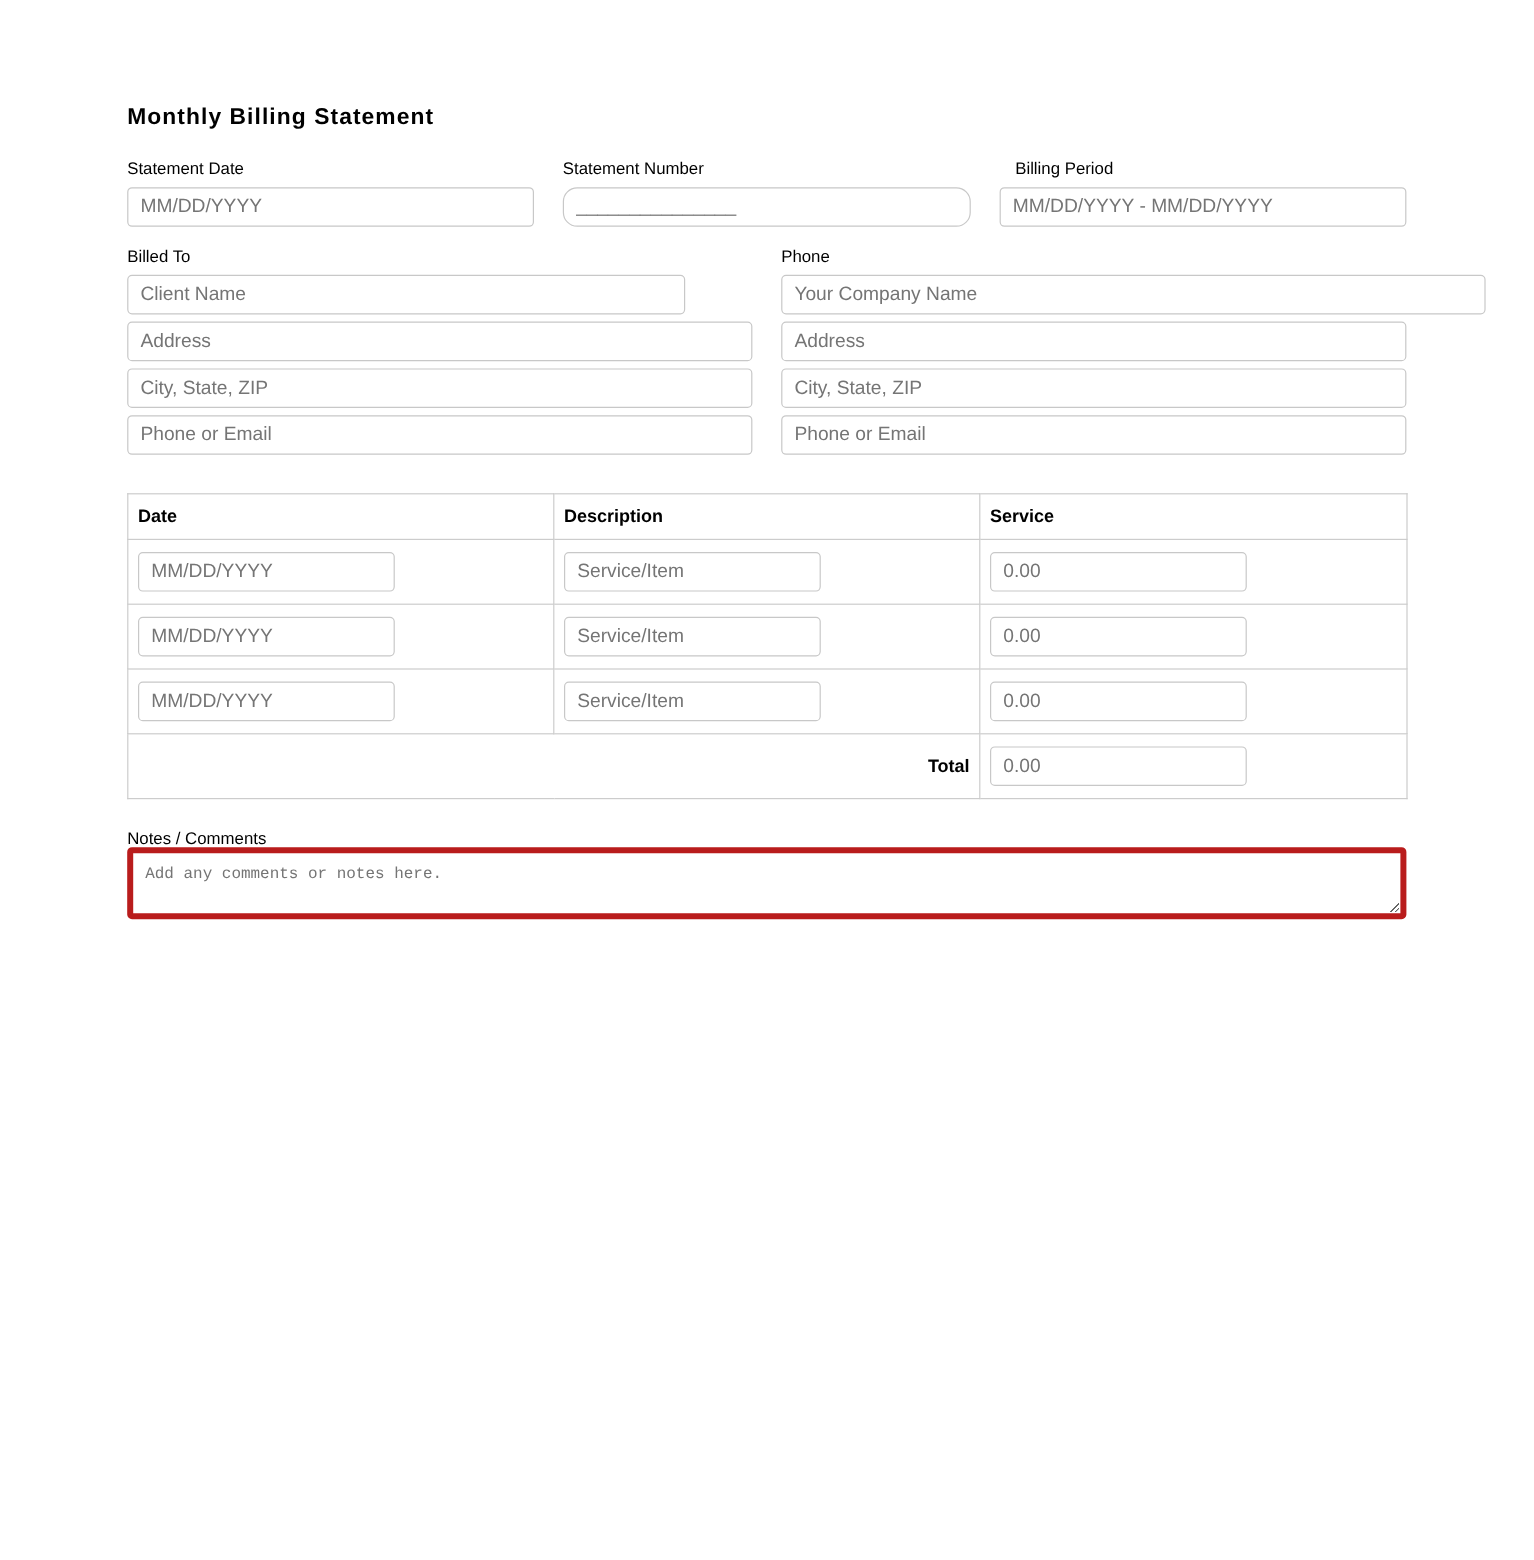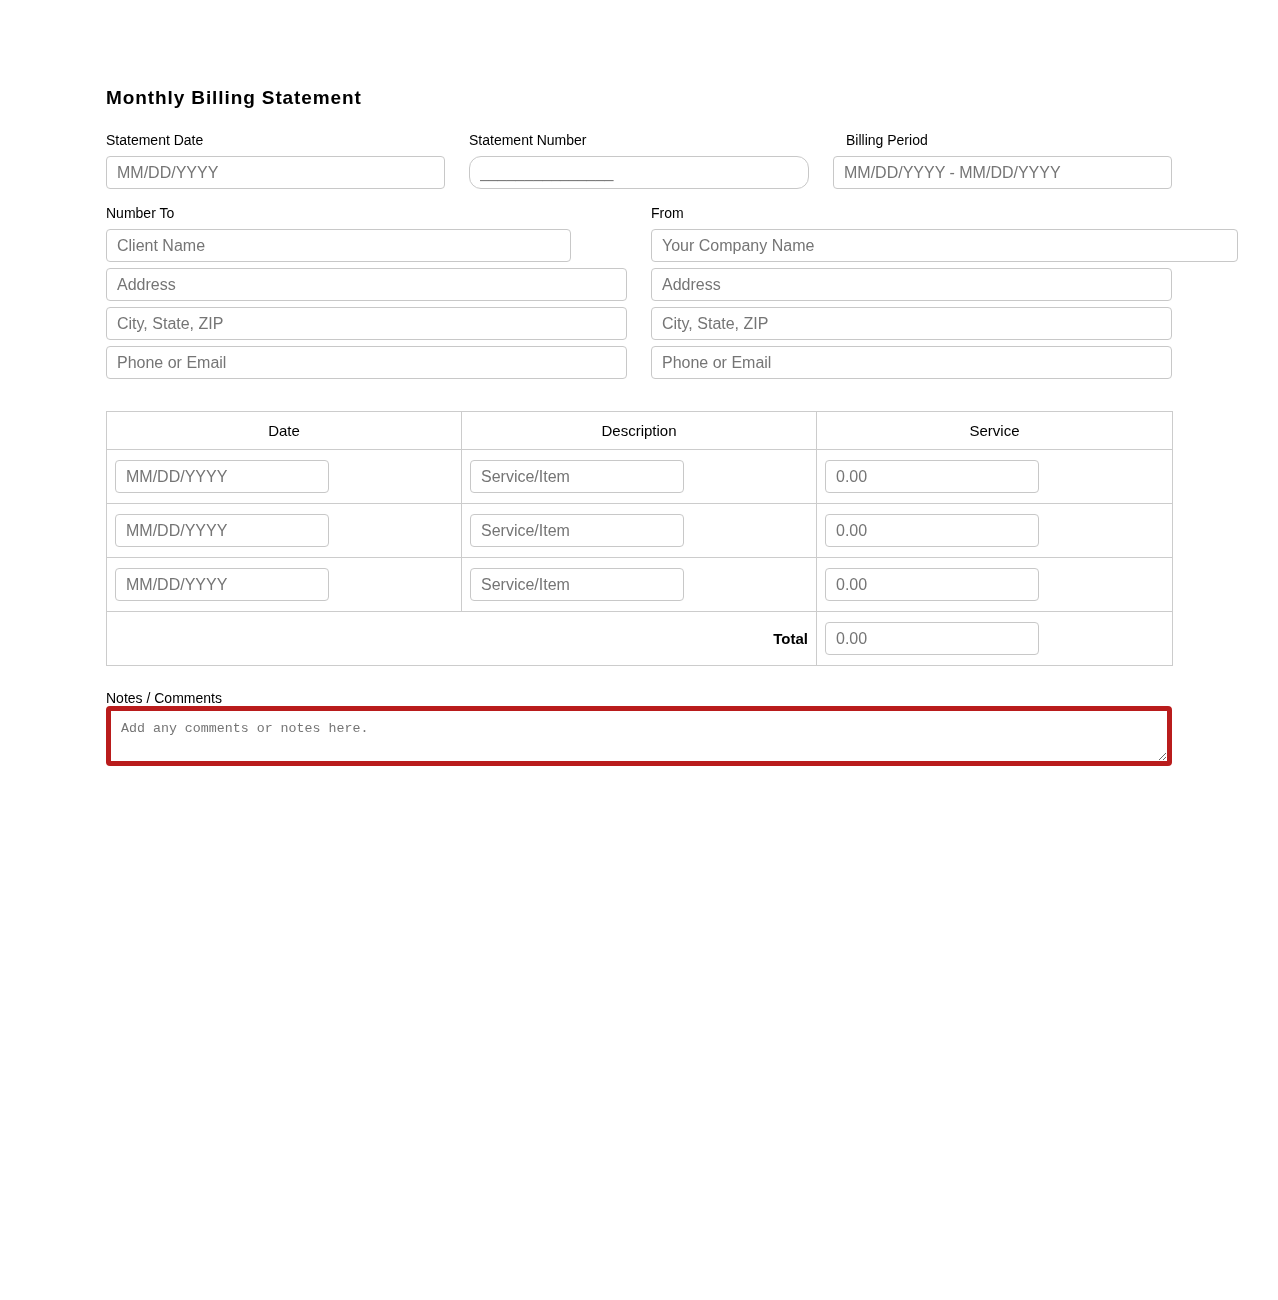"Number To" div.label { text: Number -> Billed }
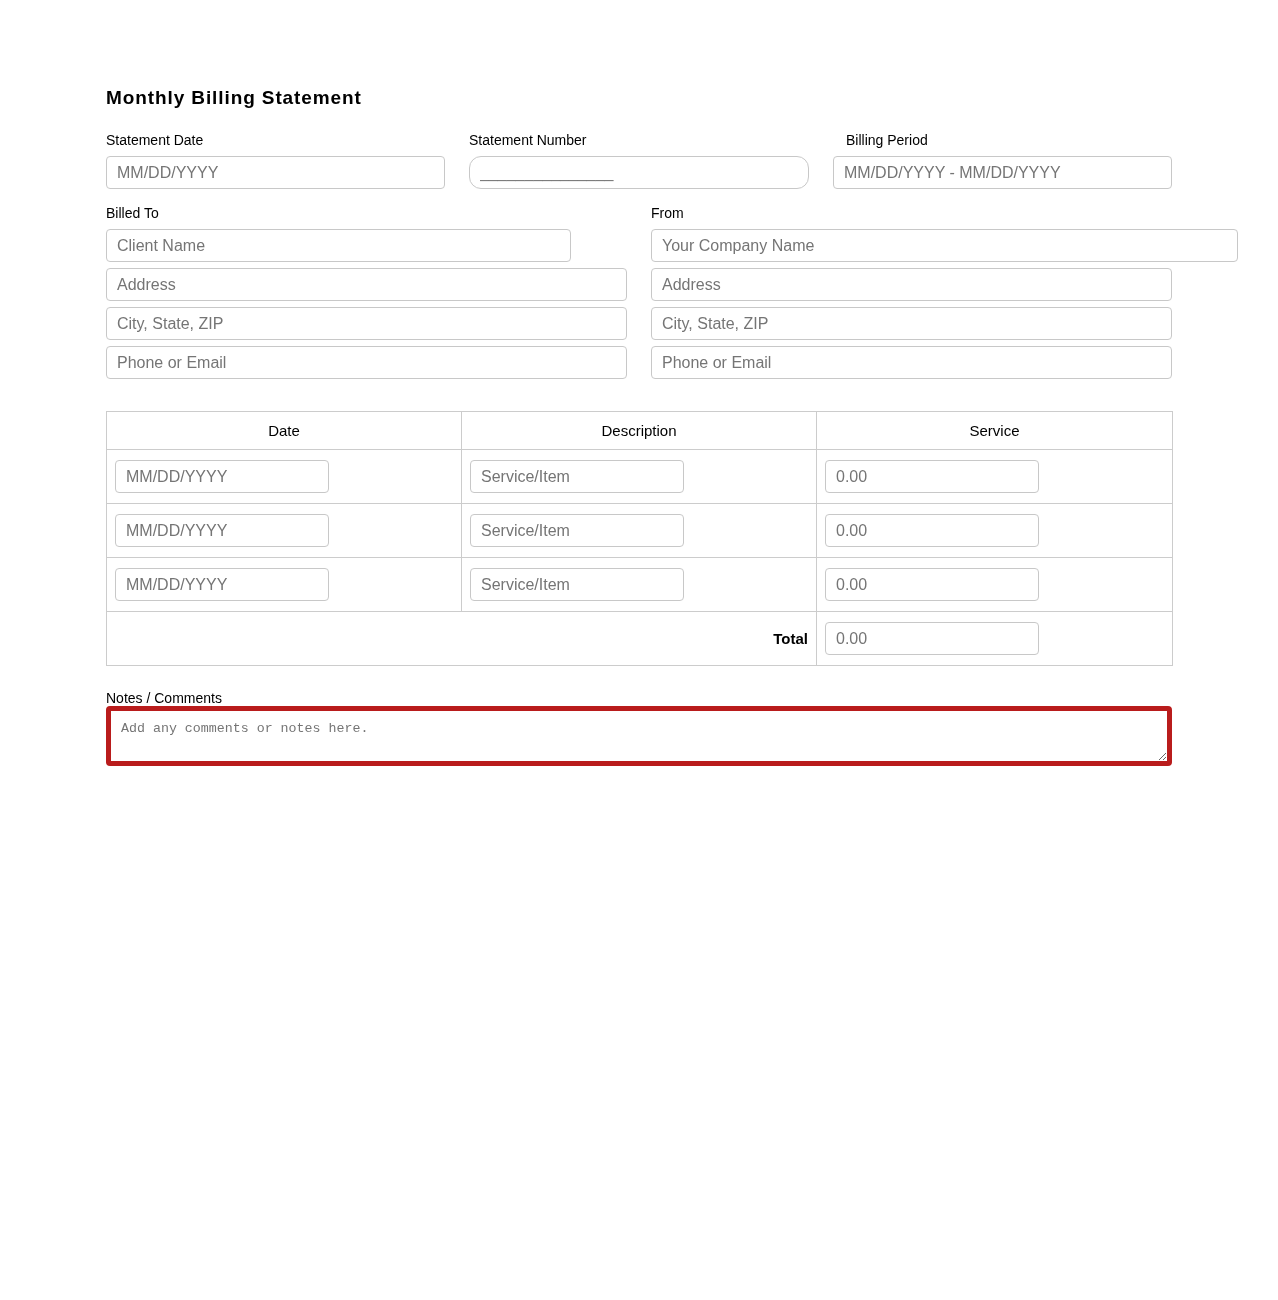"From" div.label { text: From -> Phone }
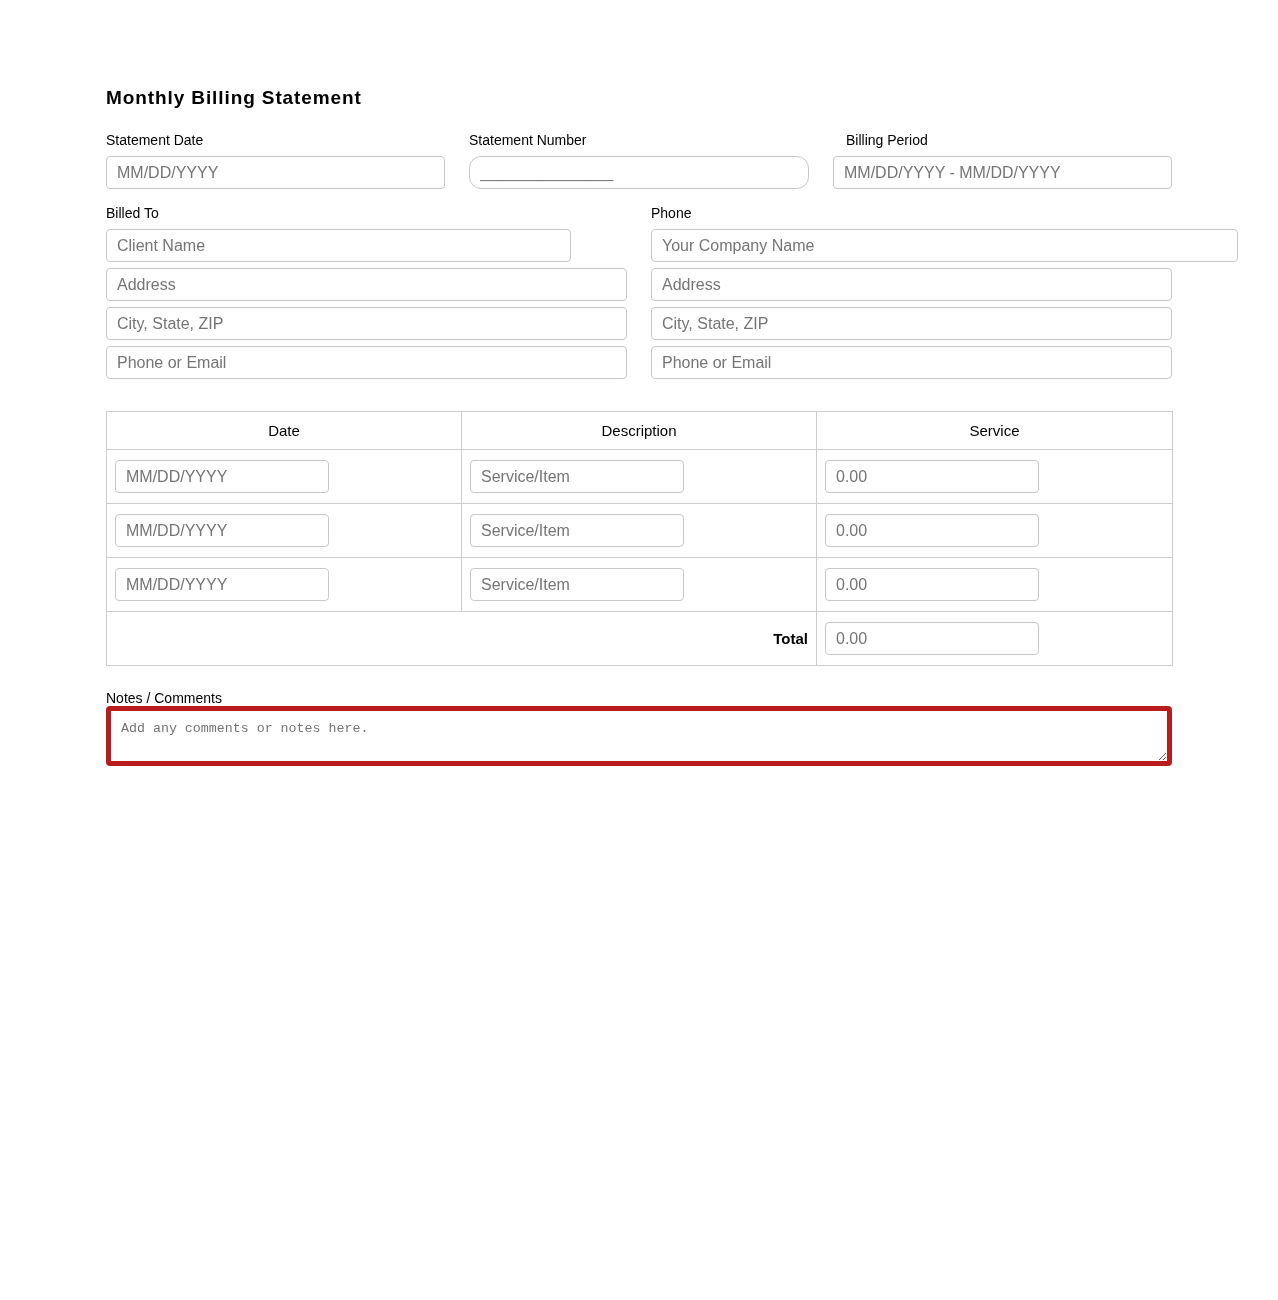"Date" th { font-weight: normal -> bold; text-align: center -> left }
